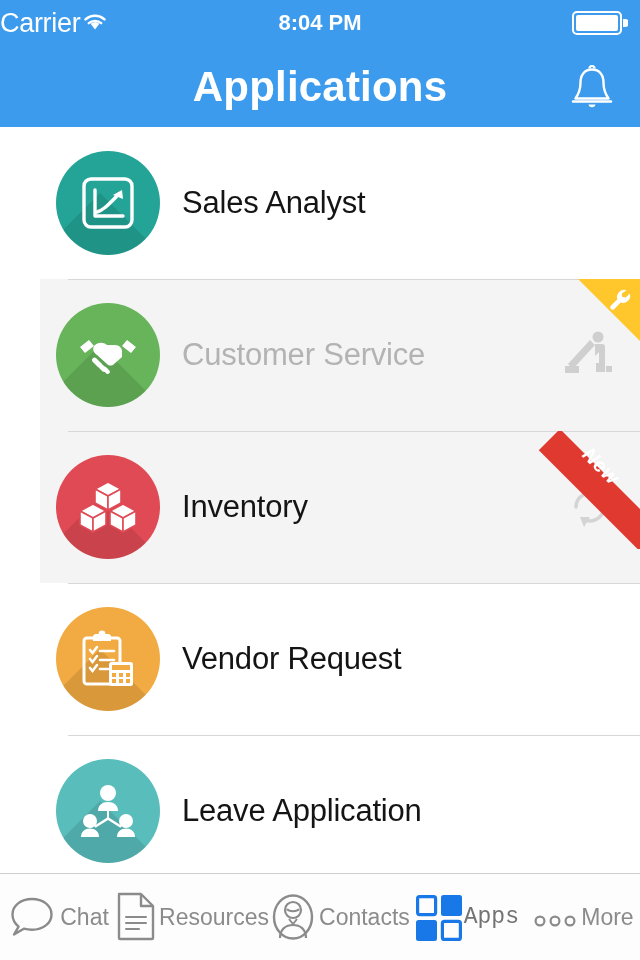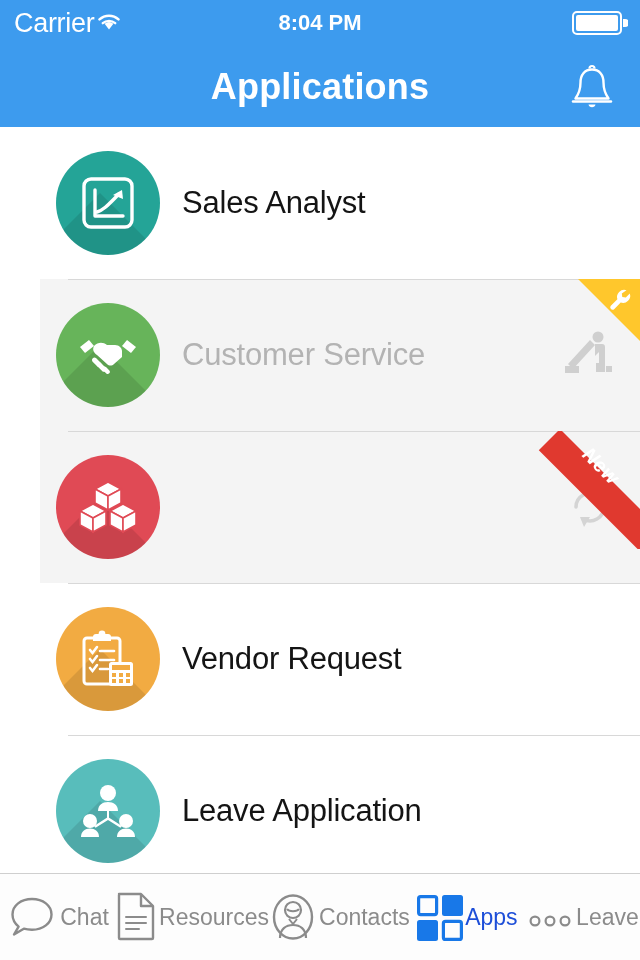"Carrier" .sb-left { padding-left: 14px -> none }
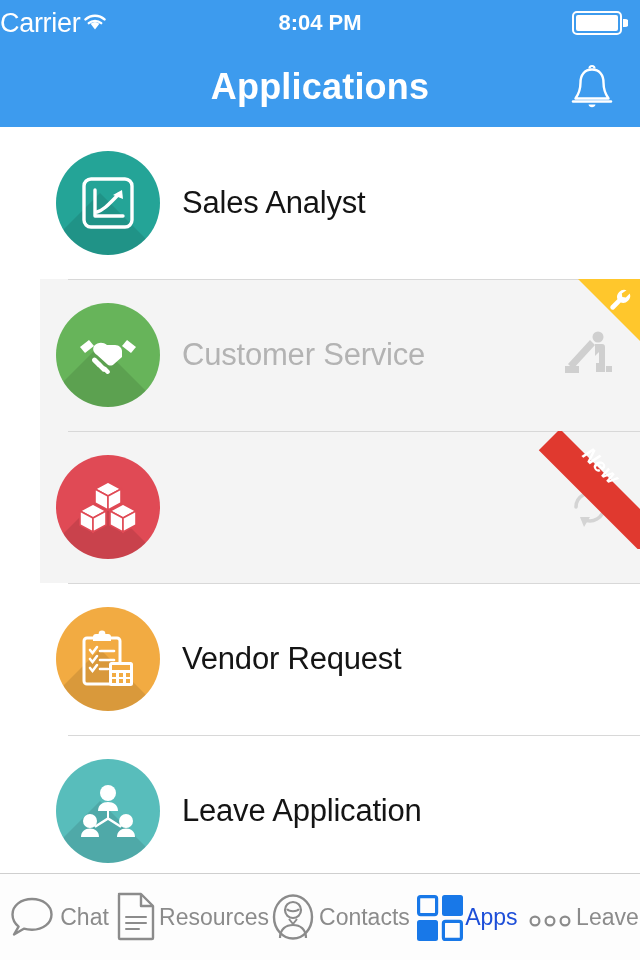"Applications" .nav-title { font-size: 36px -> 42px }
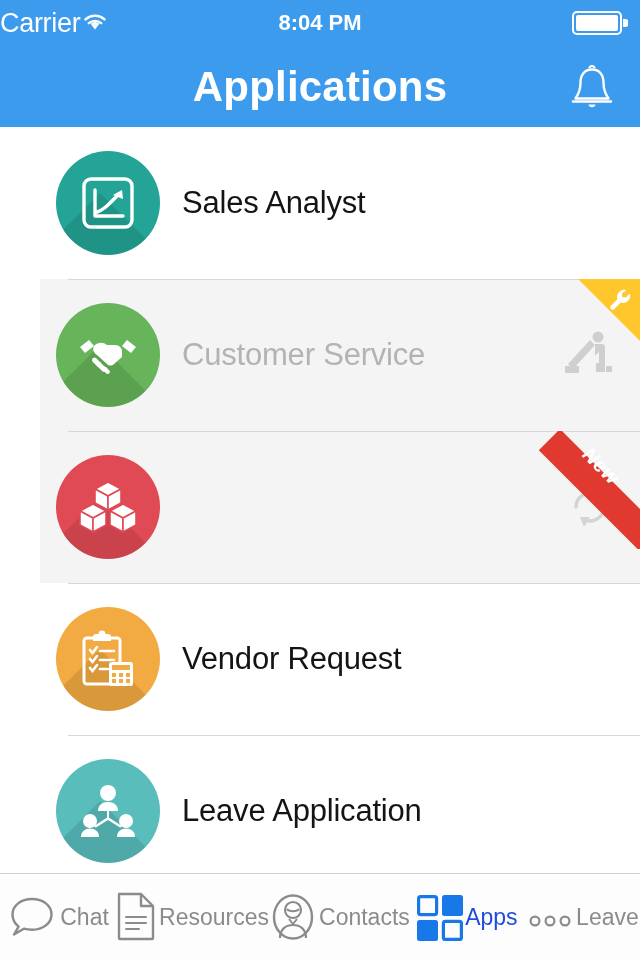"Inventory" div.row-label { html: none -> <div>Inventory</div> }
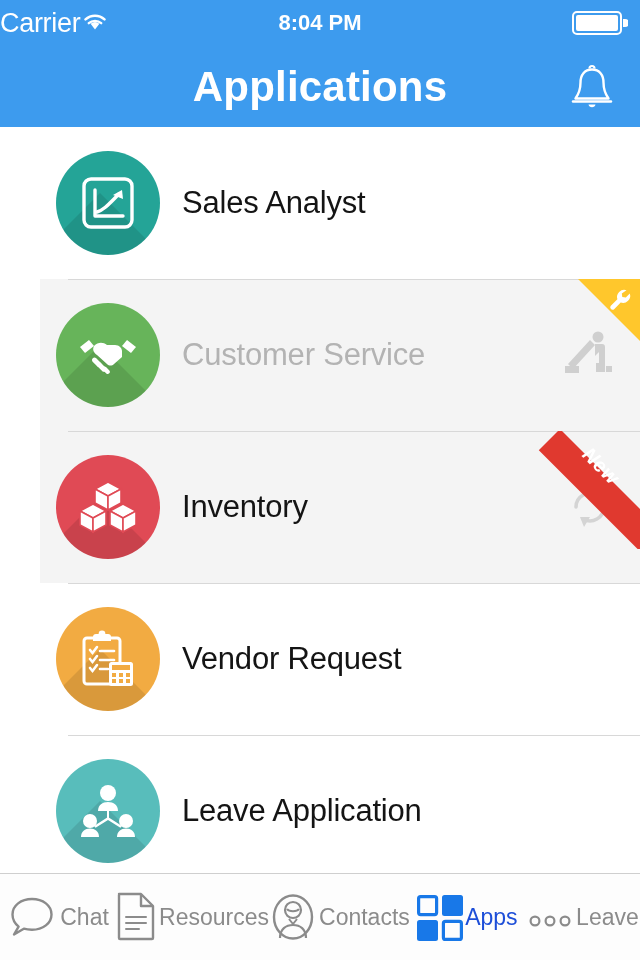"Apps" .tab.active .tab-label { color: #1d4ed8 -> #737373; font-family: none -> Liberation Mono, monospace }
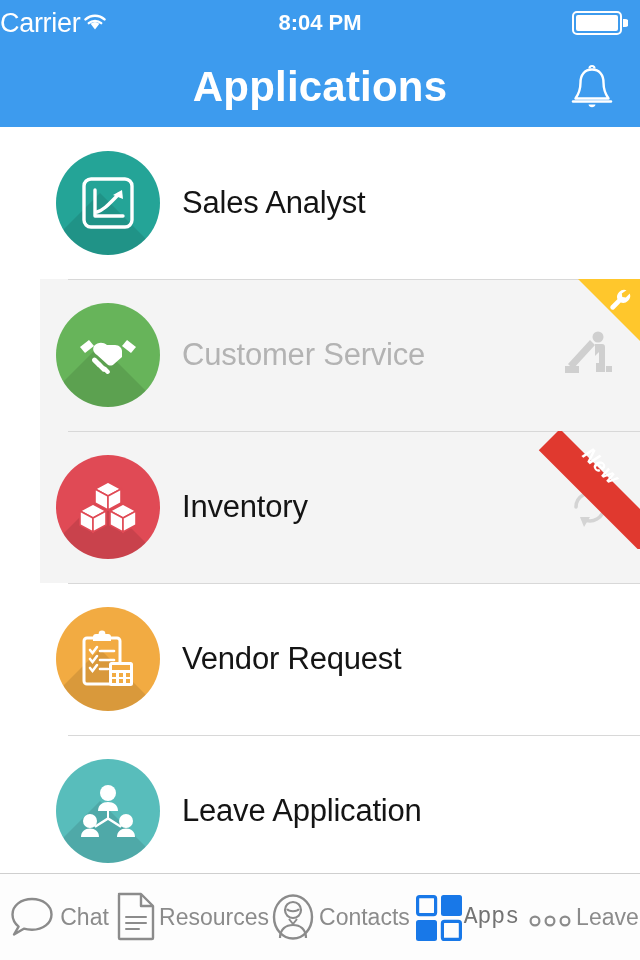"Leave" div.tab-label { text: Leave -> More }
